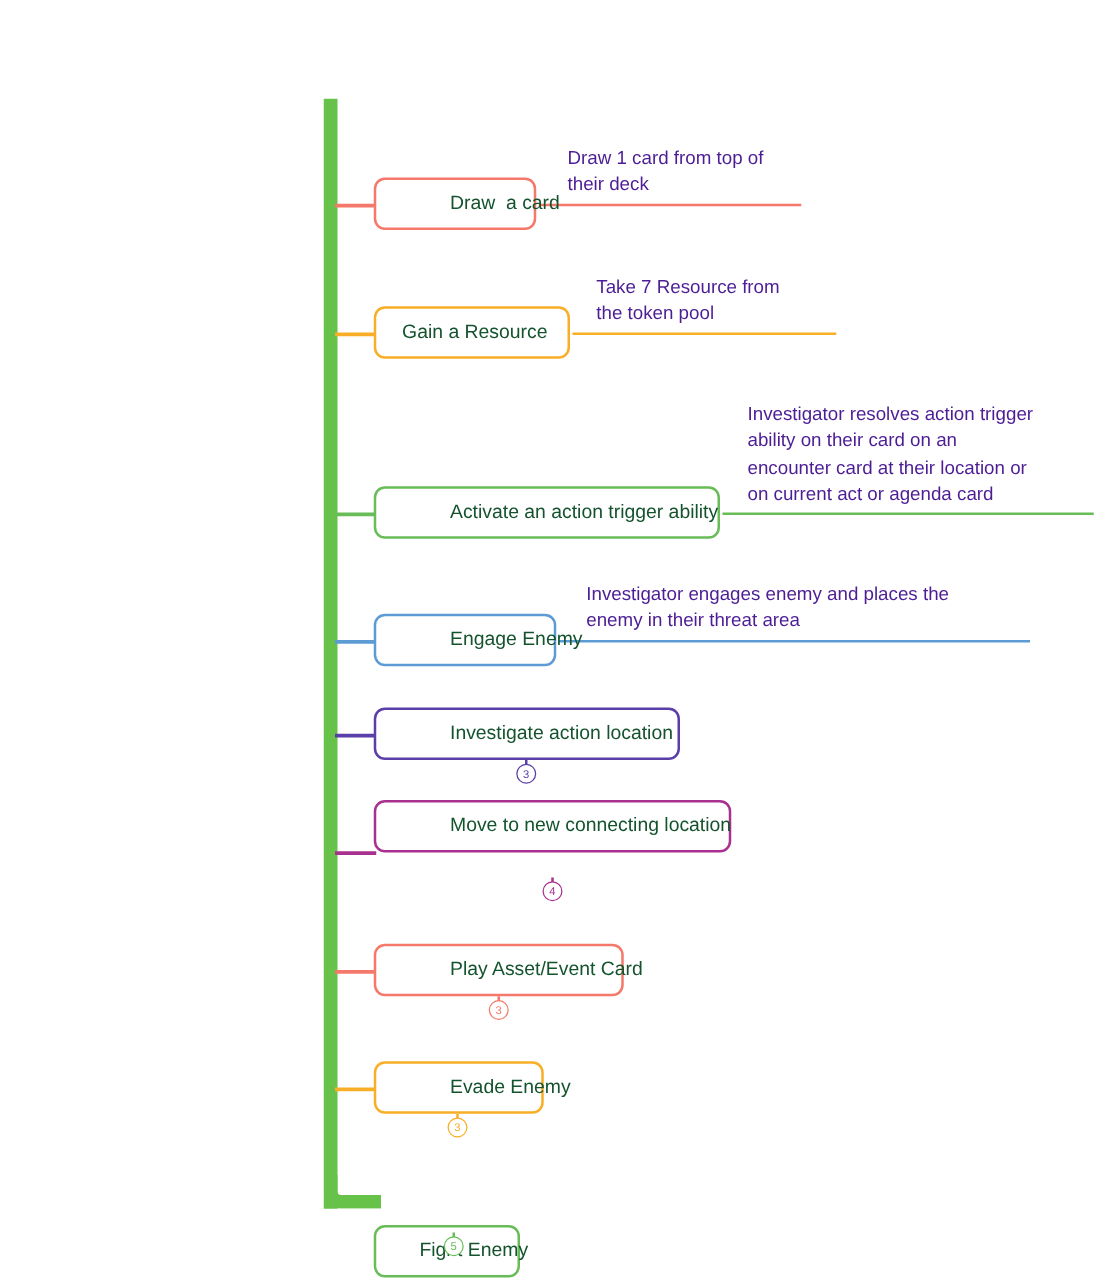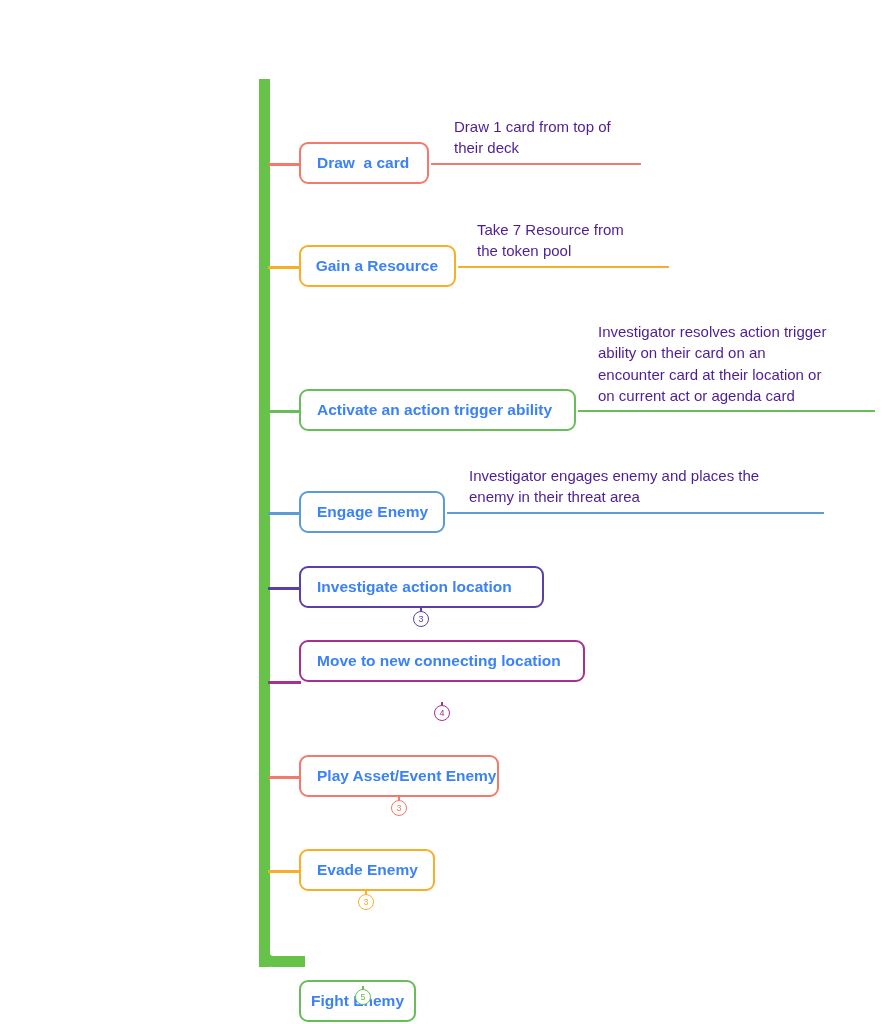"Draw a card" .node-label { color: #3b82f6 -> #14532d; font-weight: bold -> normal; margin-left: none -> 43px }
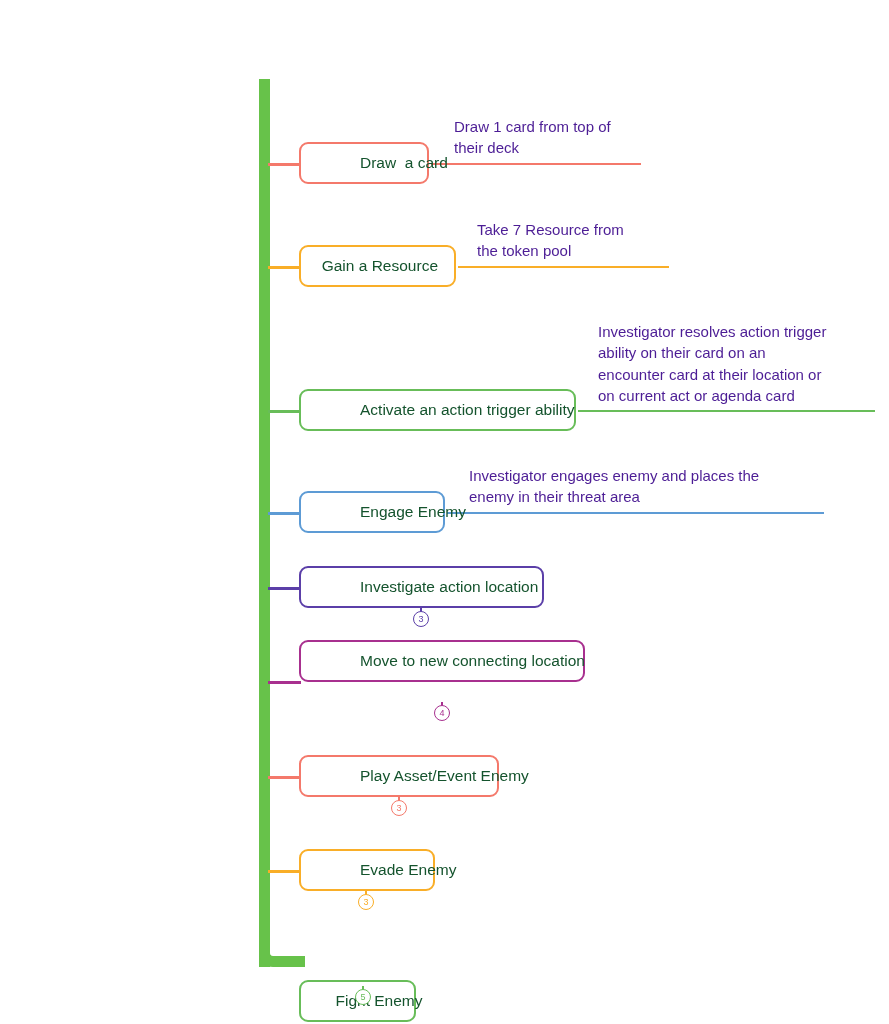"Play Asset/Event Enemy" span.node-label { text: Enemy -> Card }
